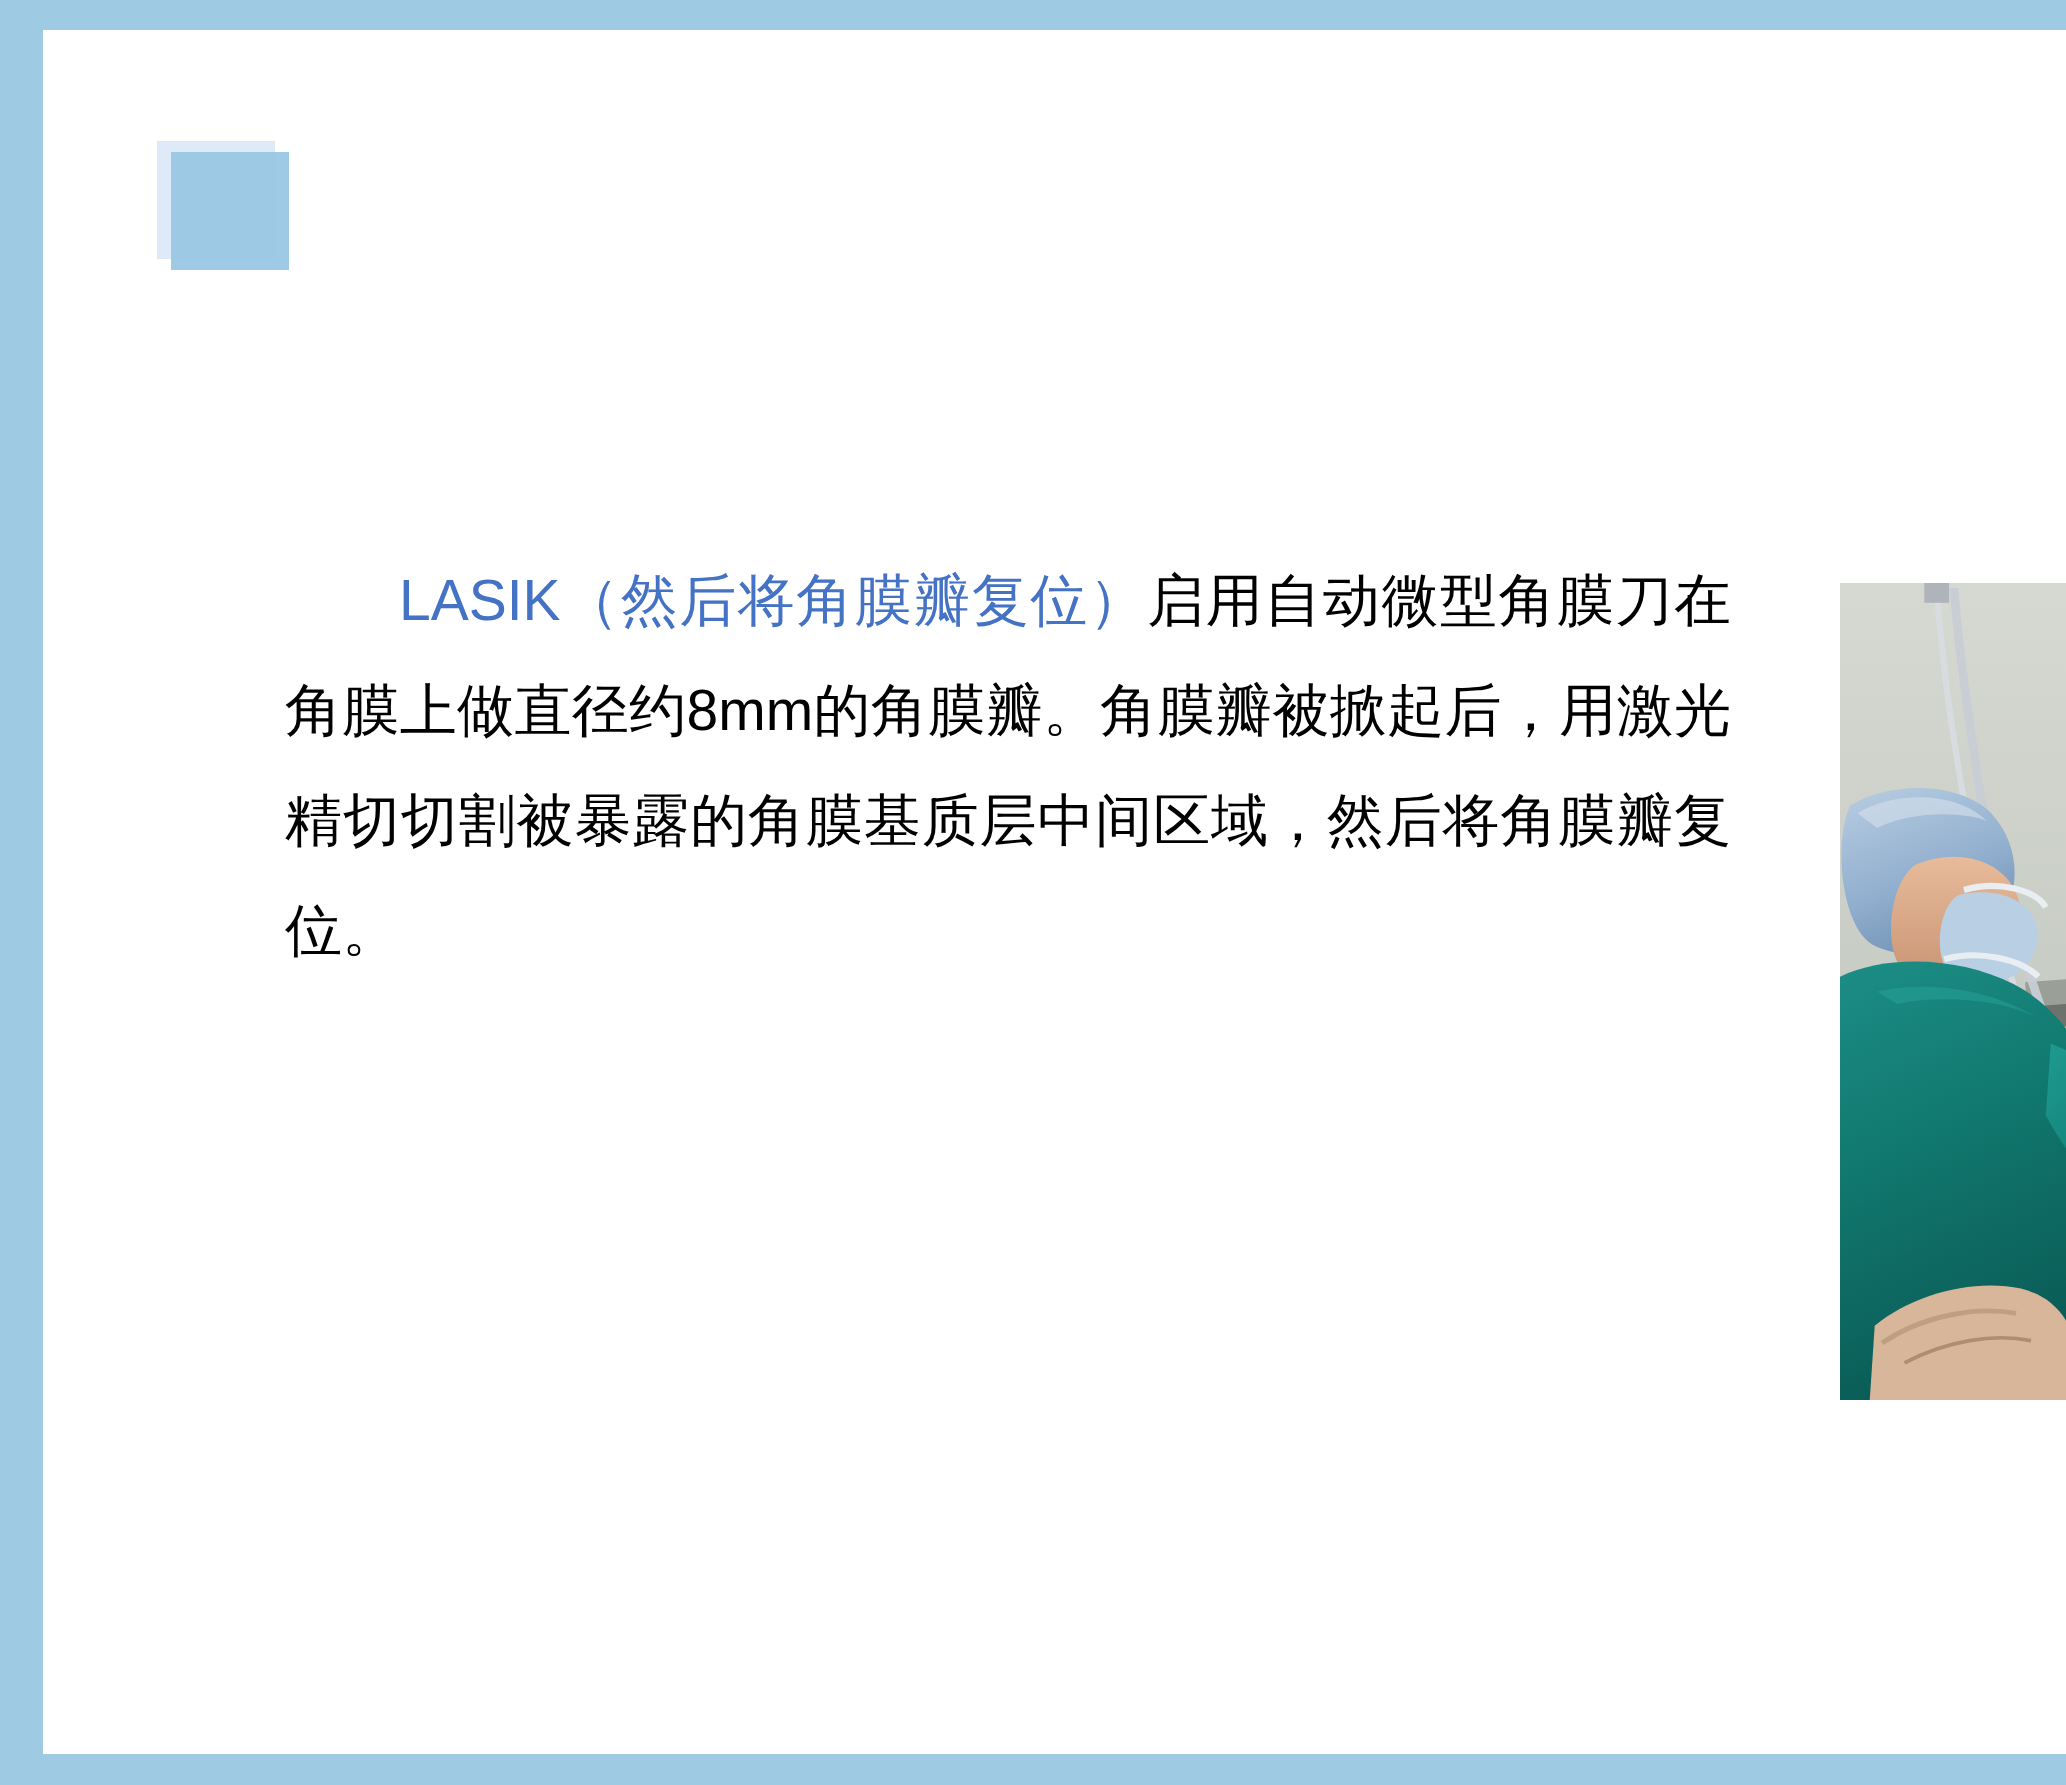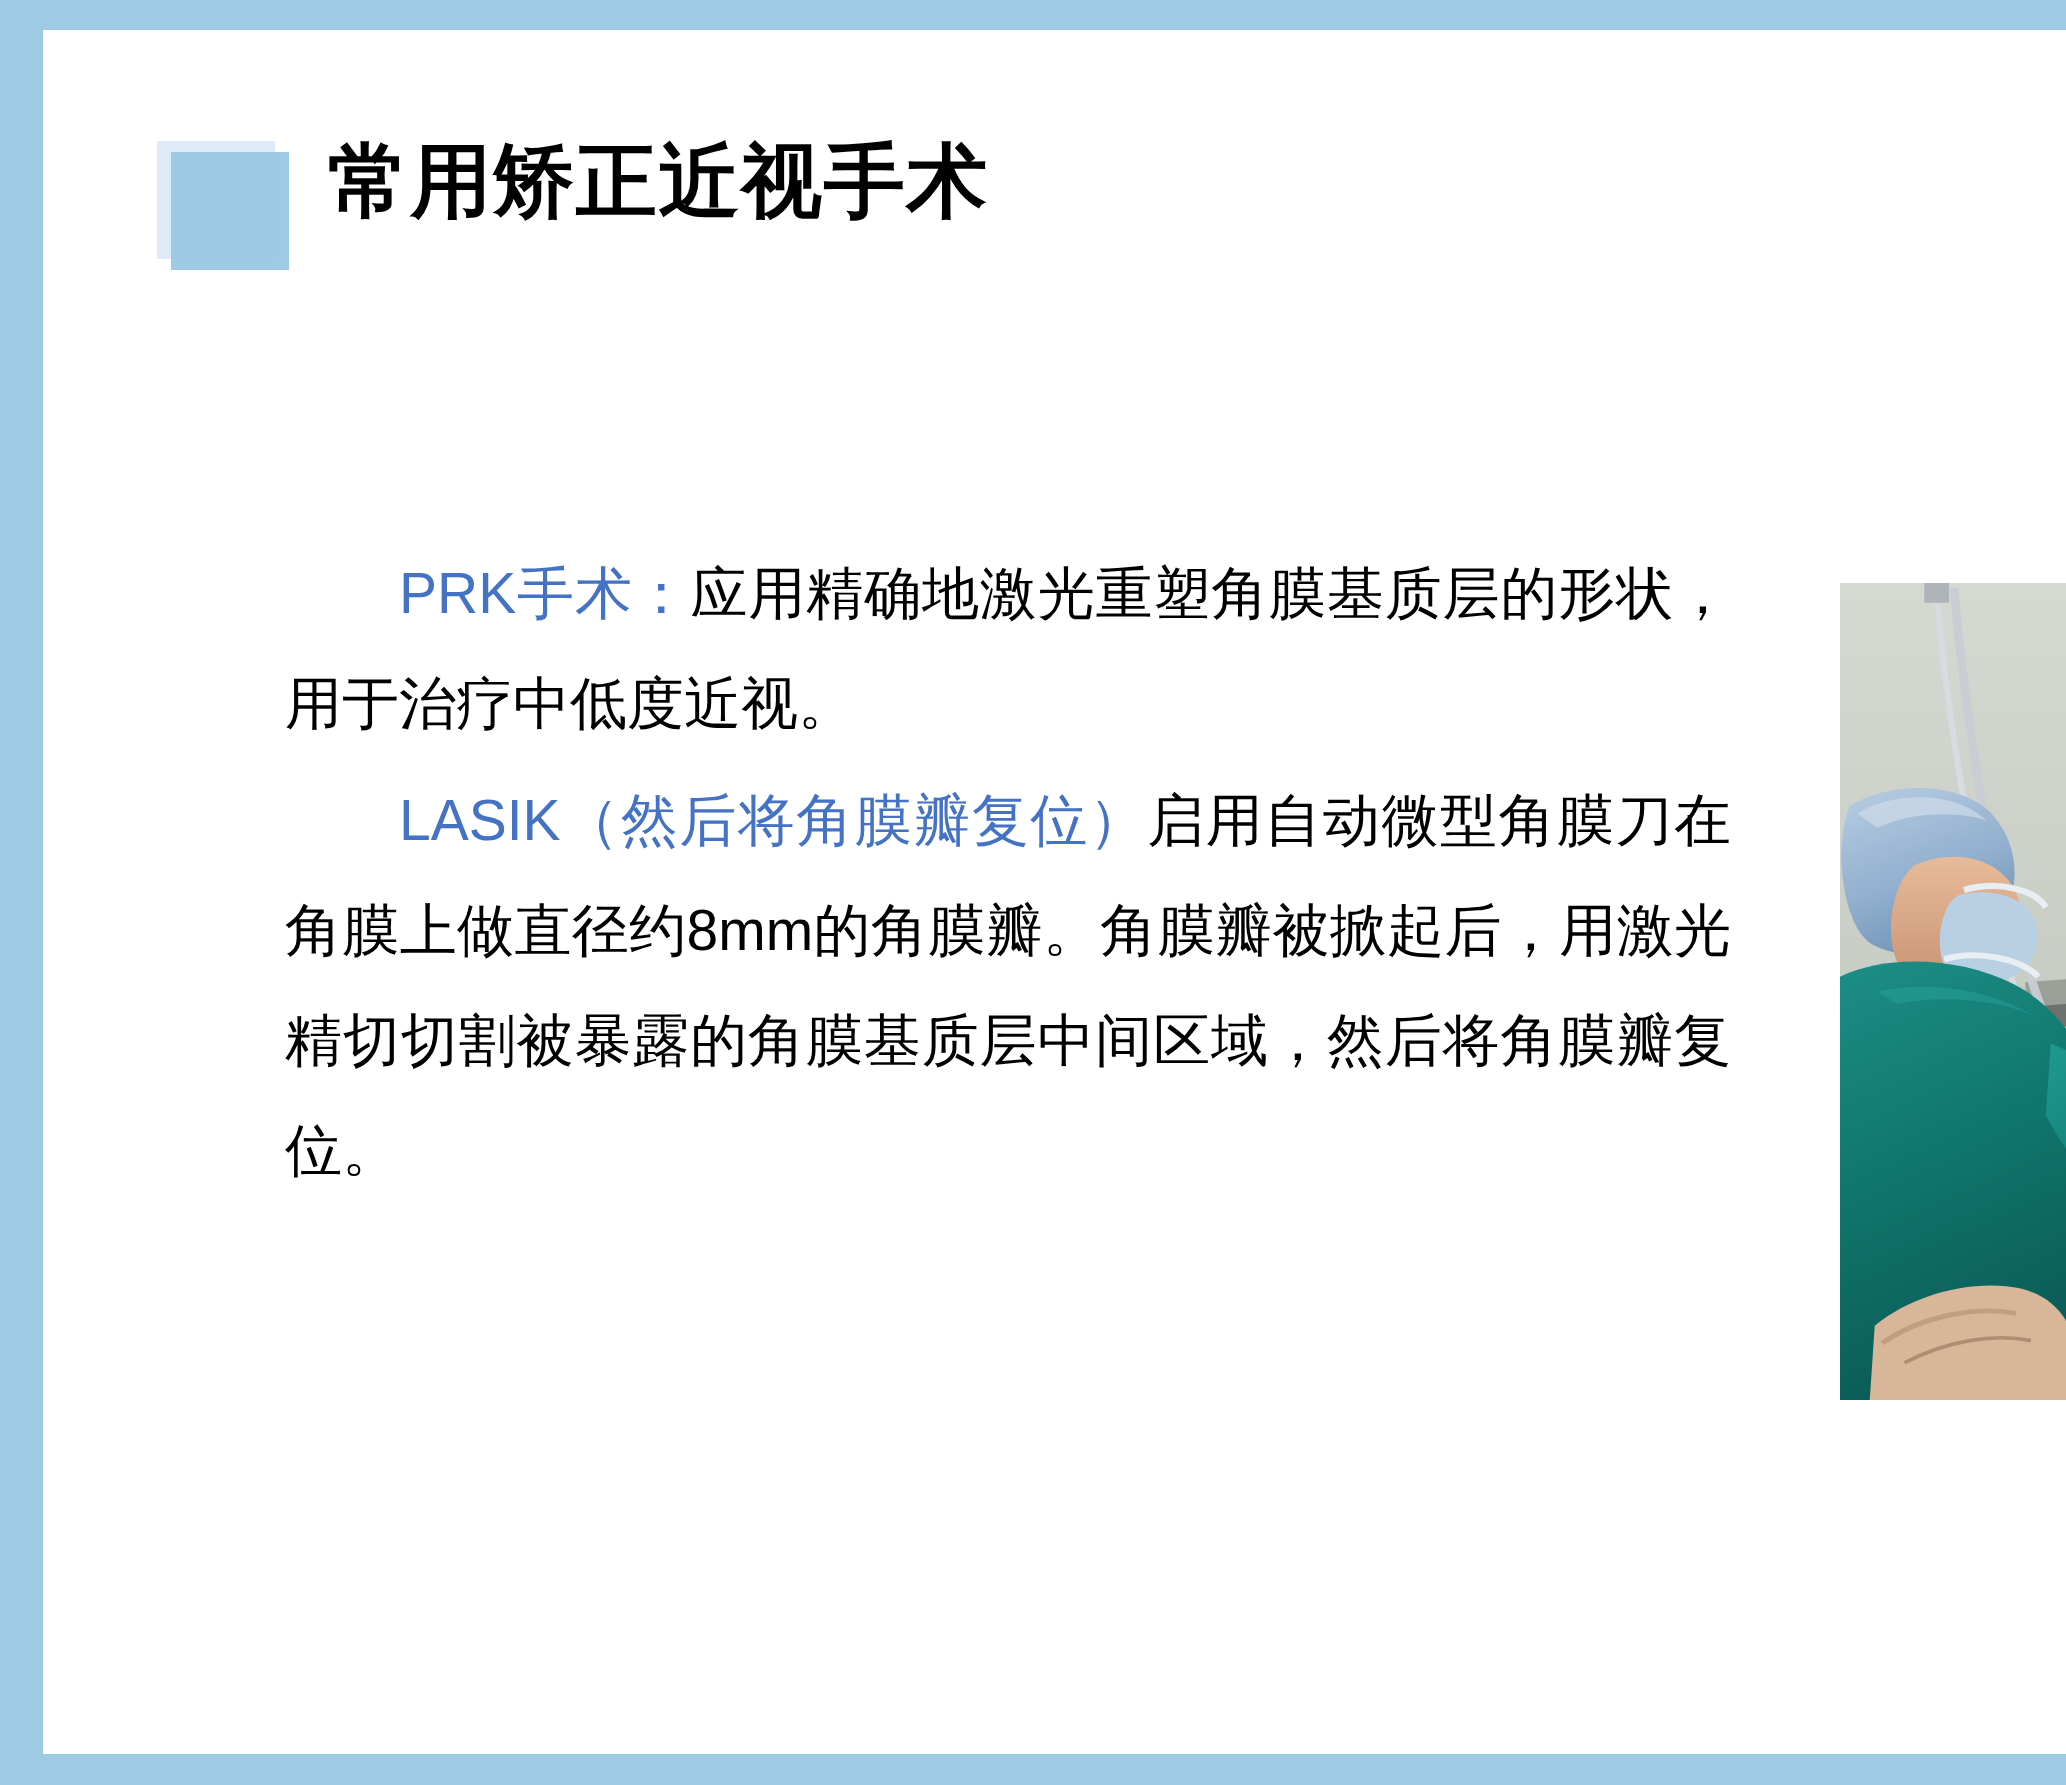"常用矫正近视手术" div { html: <div>常用矫正近视手术</div> -> none }
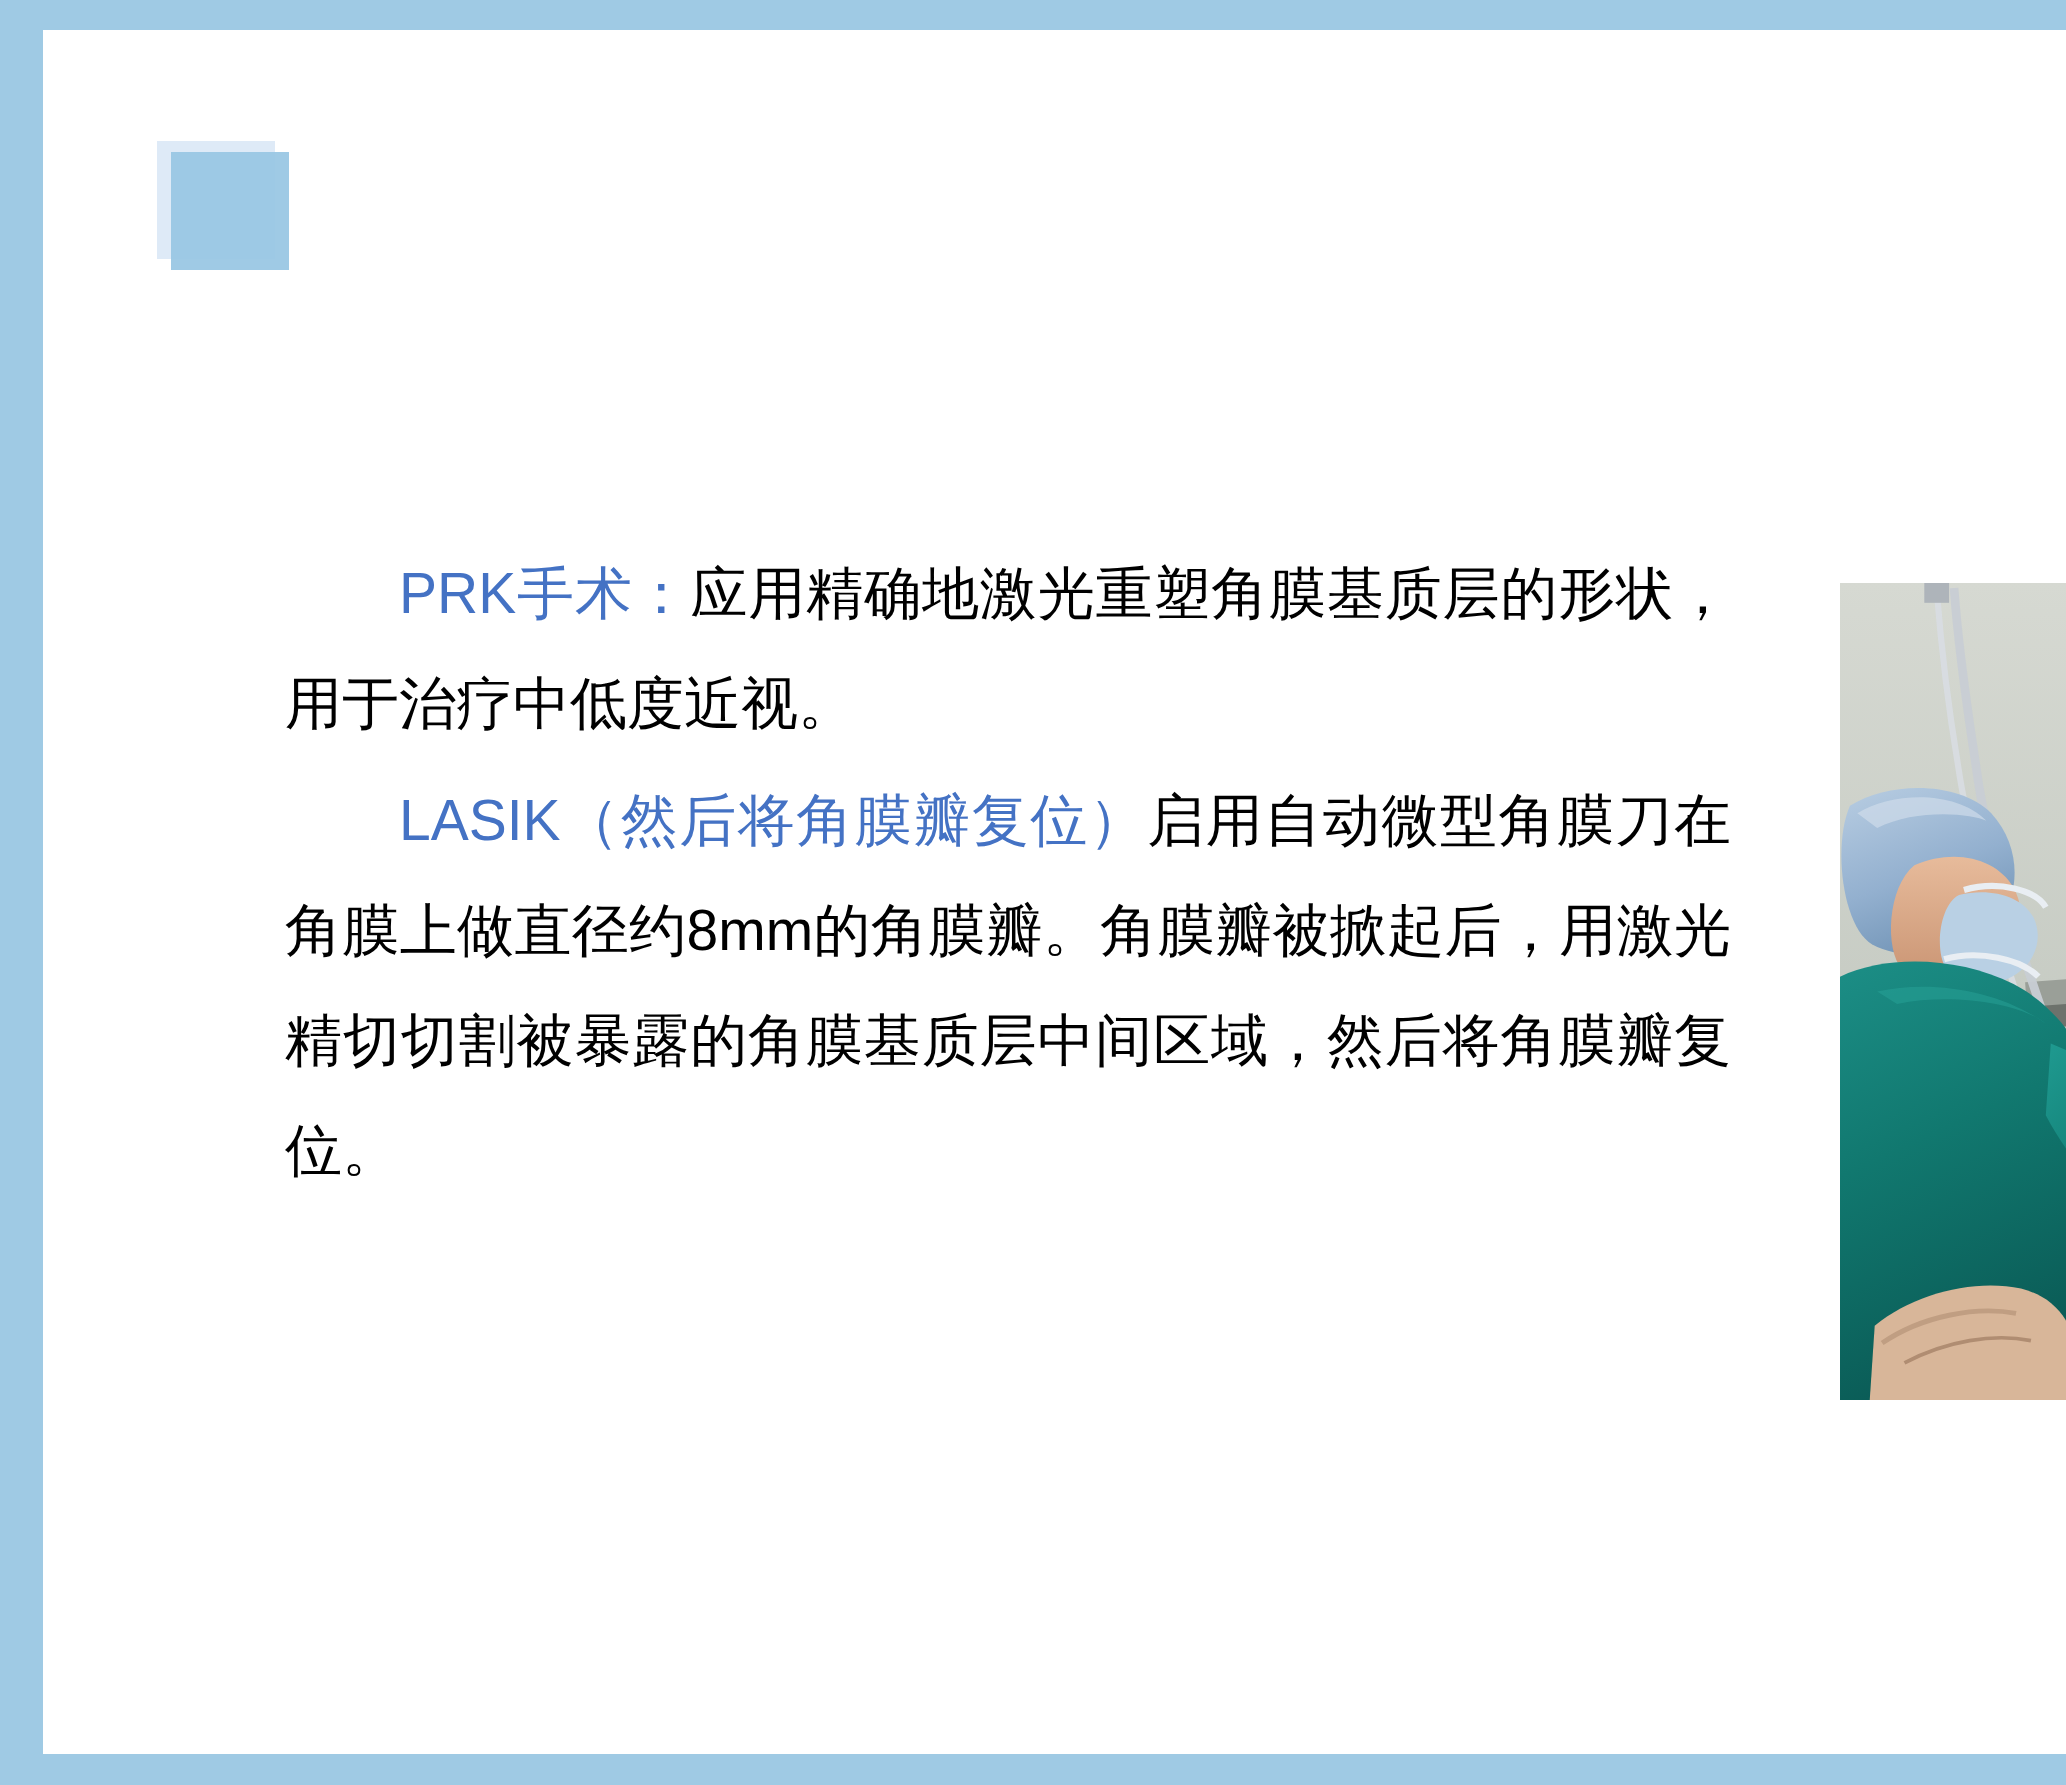"PRK手术：应用精确地激光重塑角膜基质层的形状，用于治疗中低度近视。" p.p1 { html: <p><span>PRK手术：</span><span>应用精确地激光重塑角膜基质层的形状，用于治疗中低度近视。</span></p> -> none }
